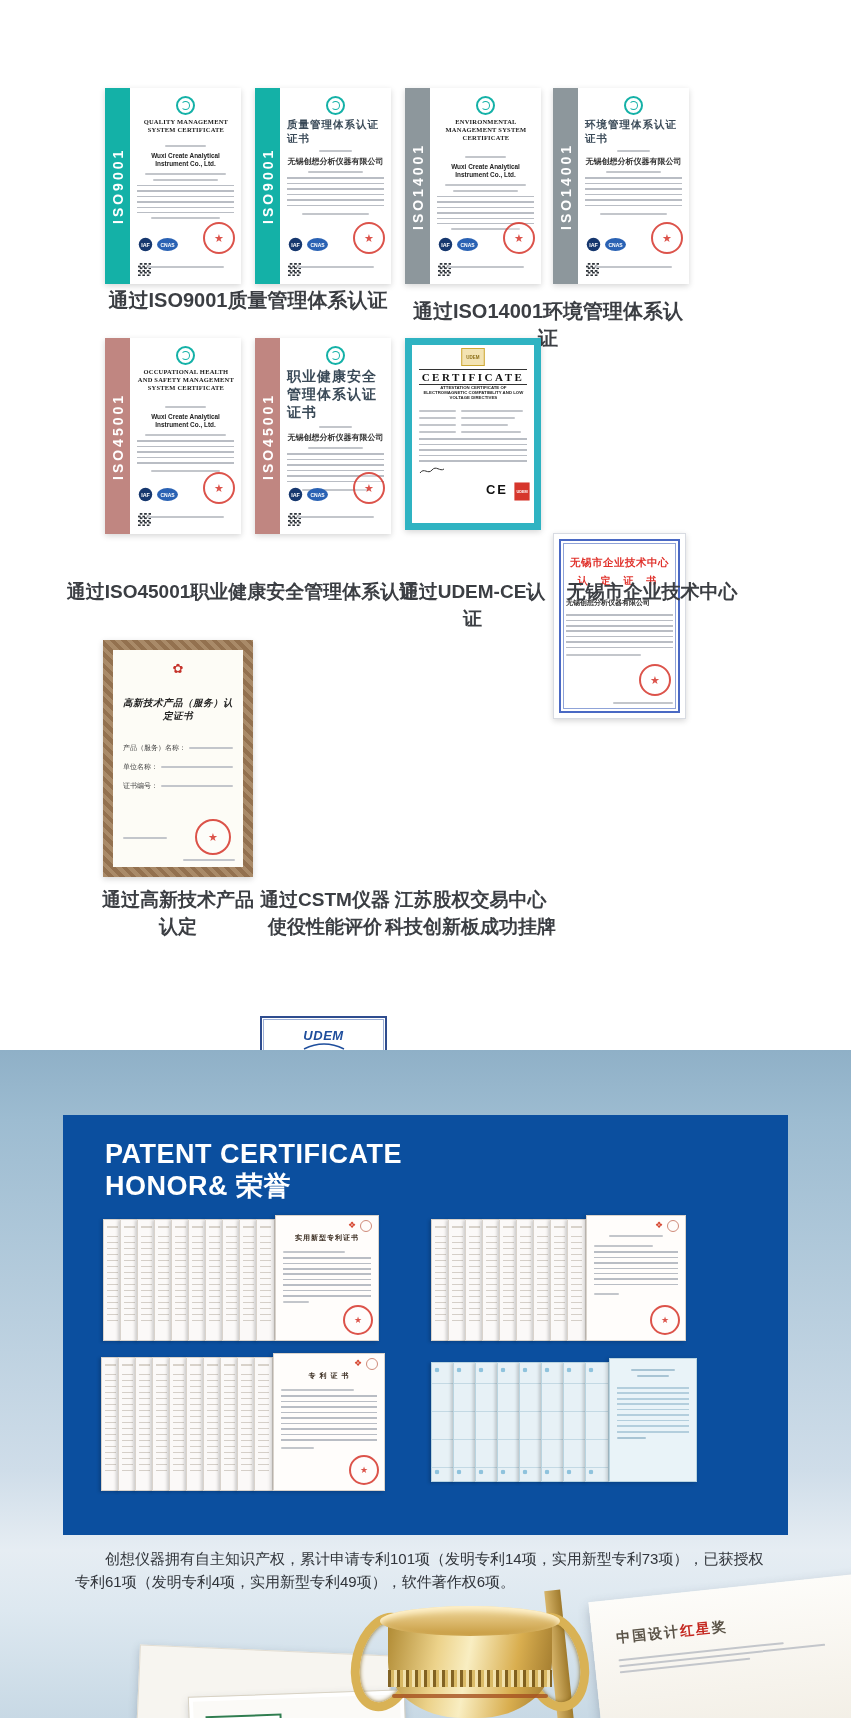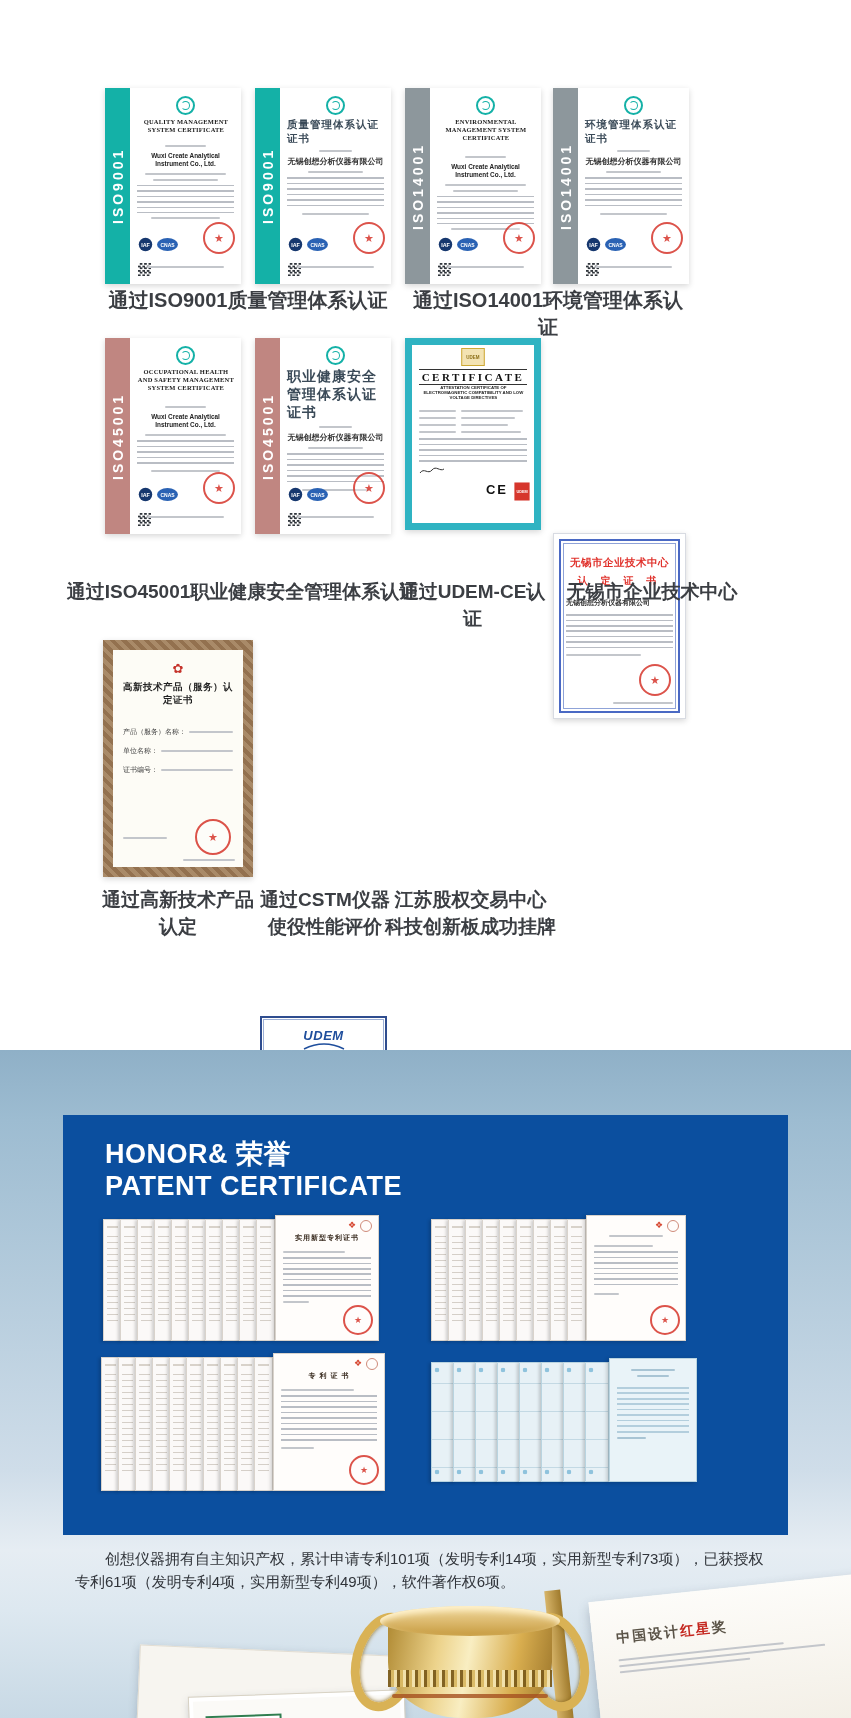"通过ISO14001环境管理体系认证" div.cap { top: 287px -> 298px }
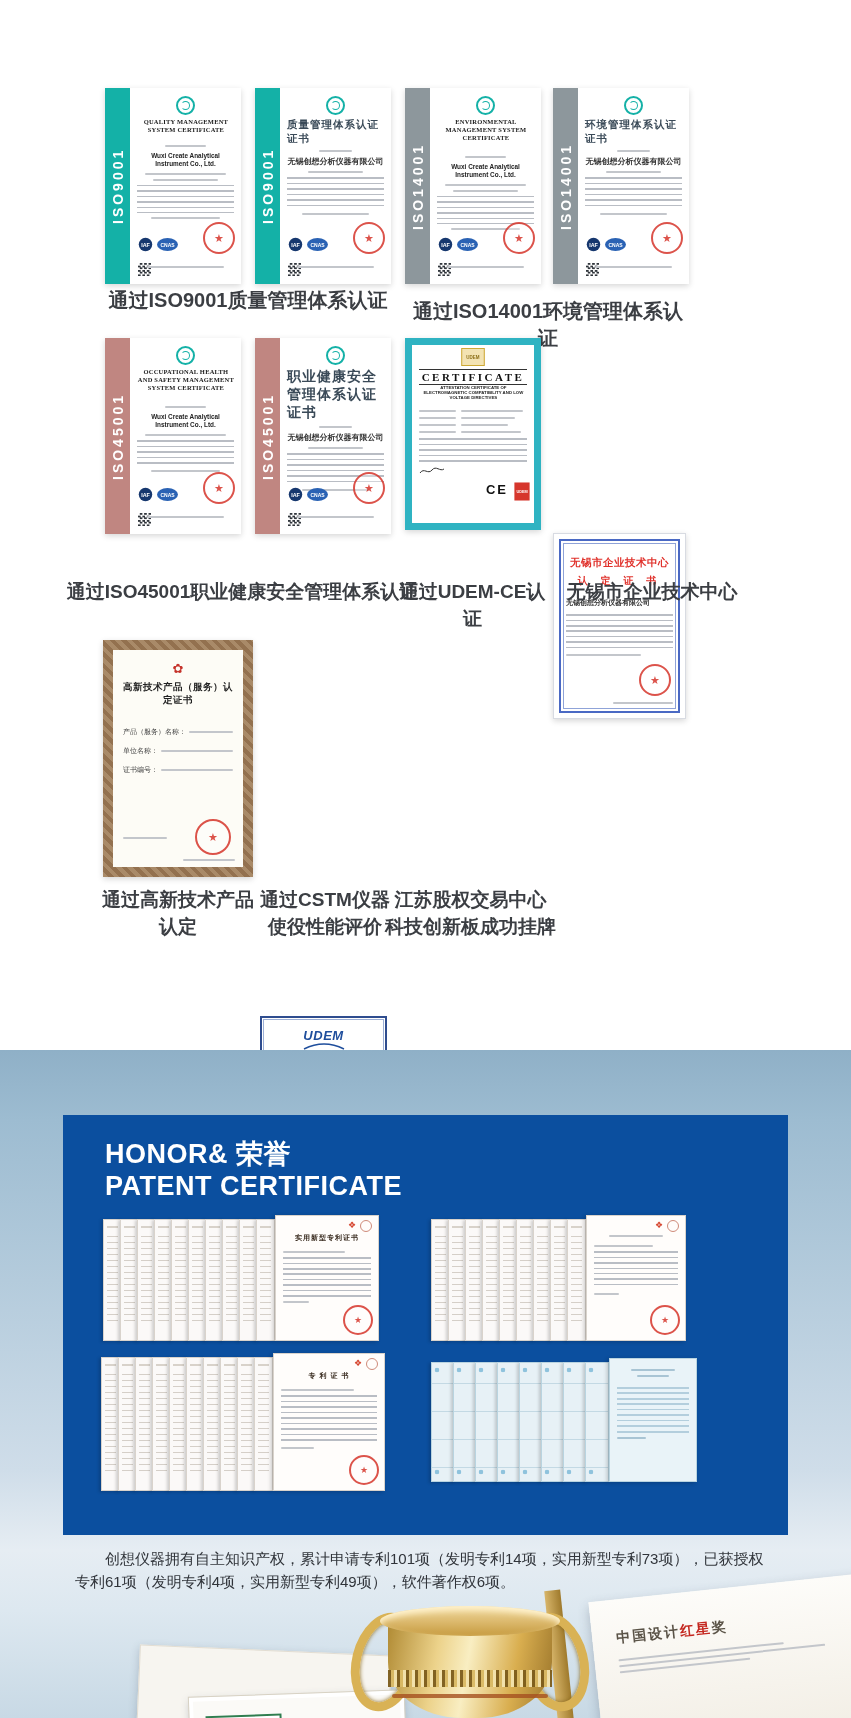"高新技术产品（服务）认定证书" .hitech-title { font-style: none -> italic; margin-top: 6px -> 22px }
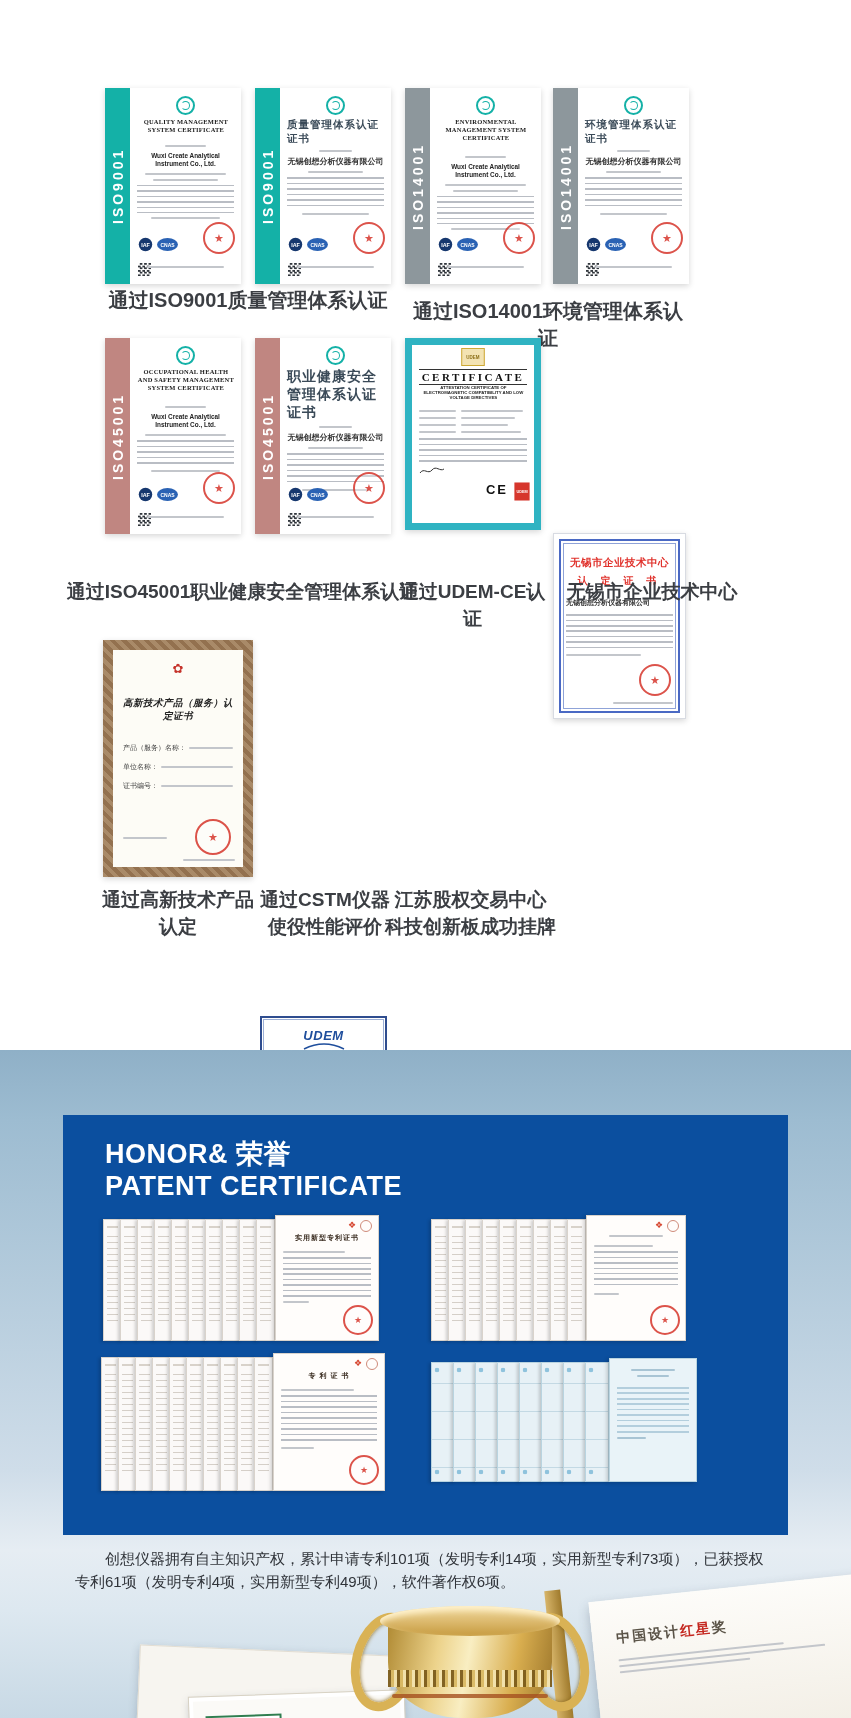"HONOR& 荣誉" div { order: before "PATENT CERTIFICATE" -> after "PATENT CERTIFICATE" }
